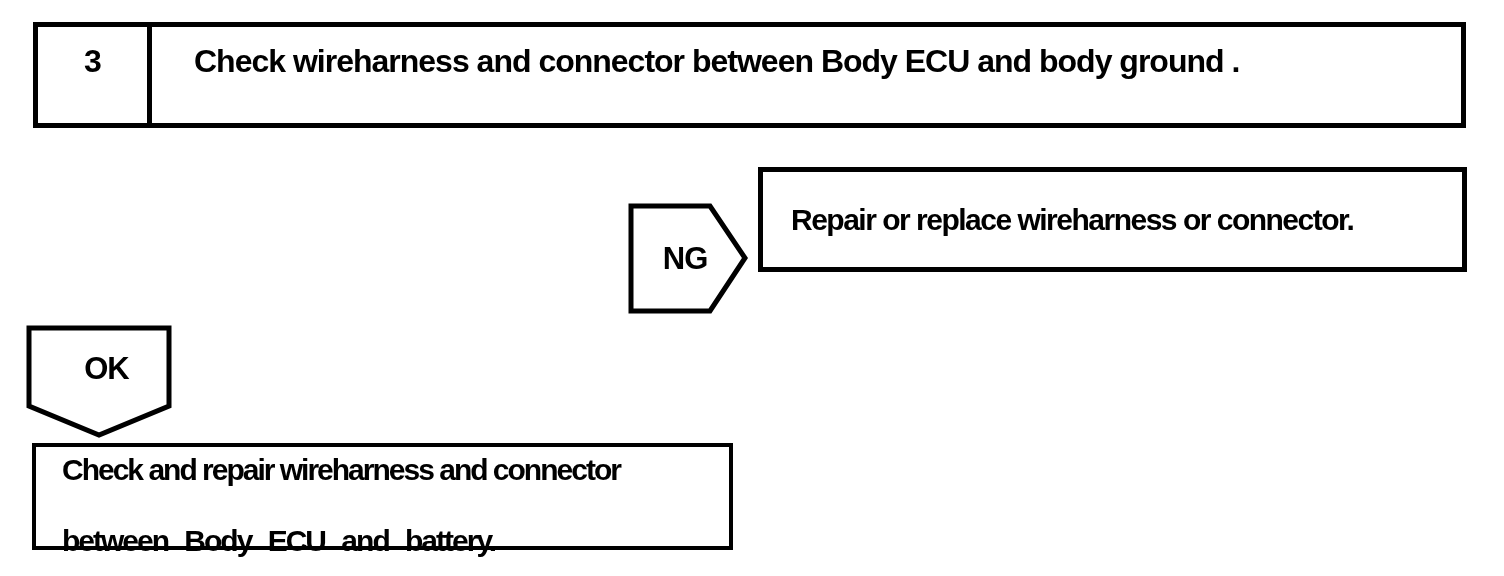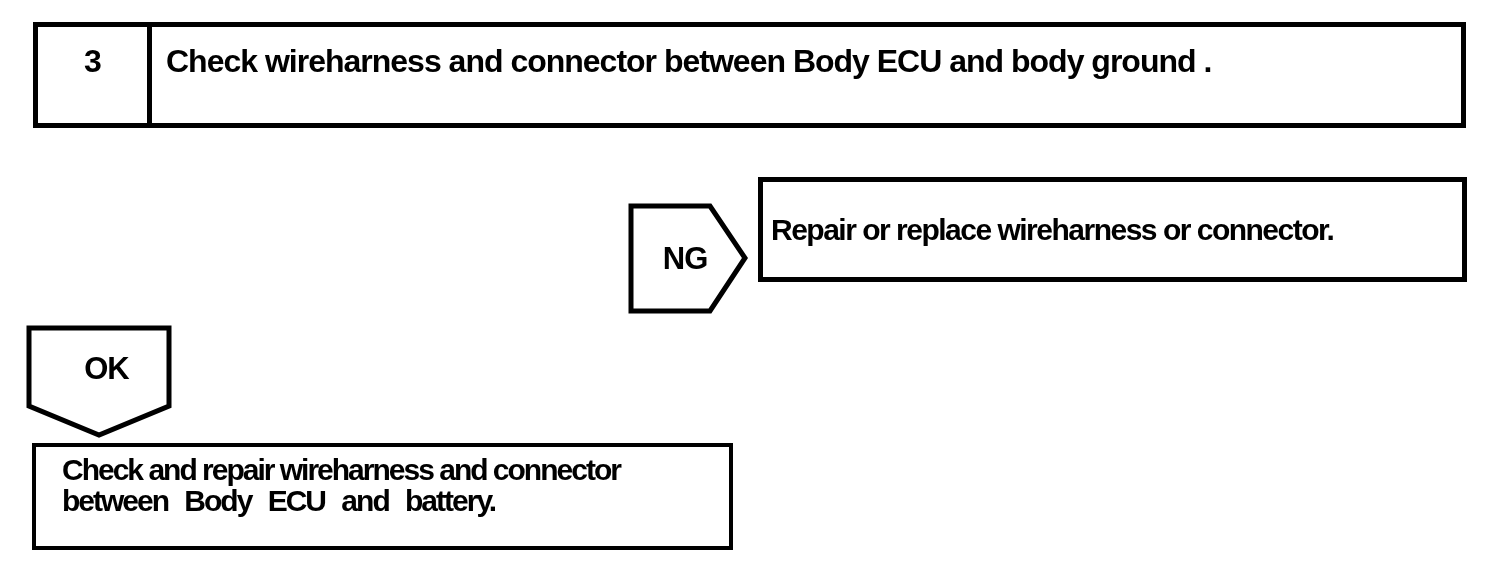"Check wireharness and connector between" .step-title { margin-left: none -> 28px }
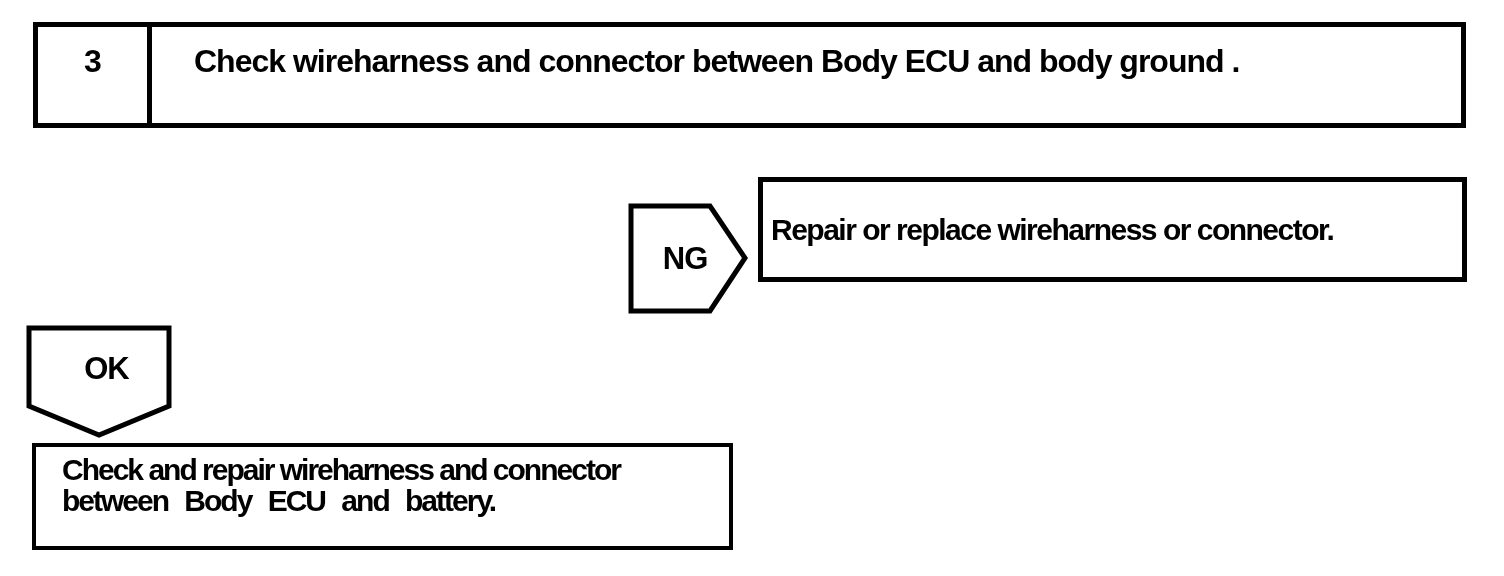"Repair or replace wireharness or" .ng-action-box { padding-left: 8px -> 28px; top: 177px -> 167px }
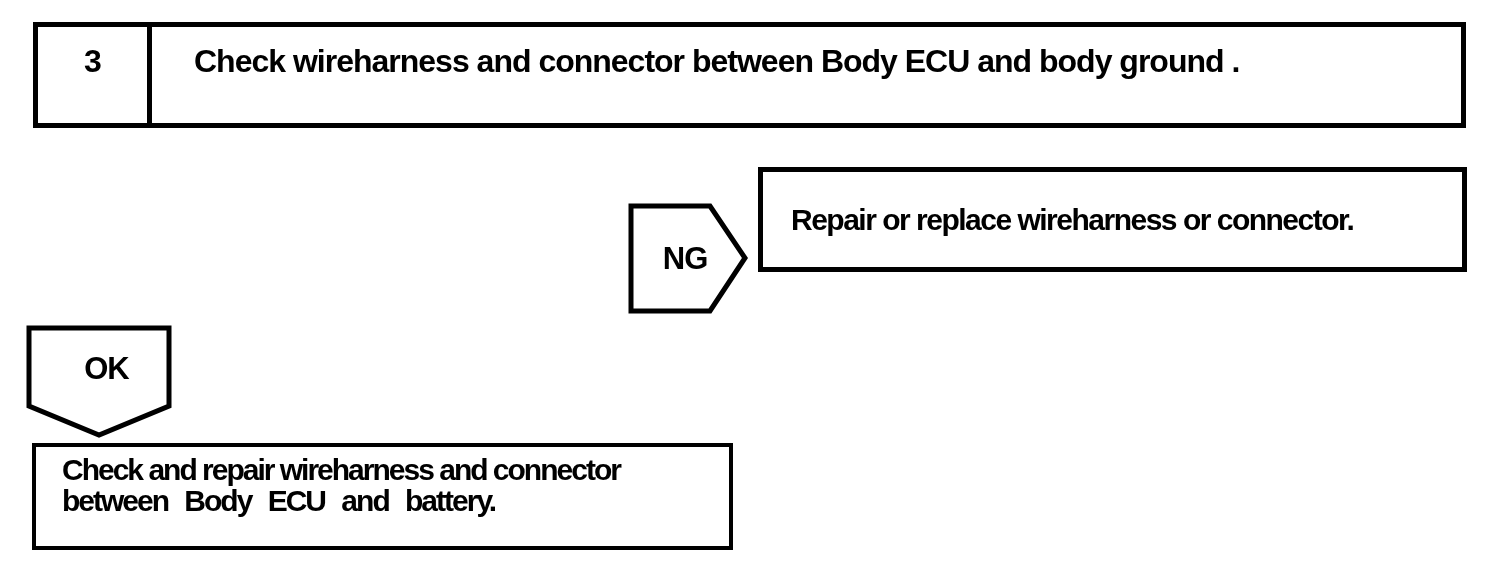"between Body ECU and battery." .ok-action-line2 { margin-top: none -> 40px }
